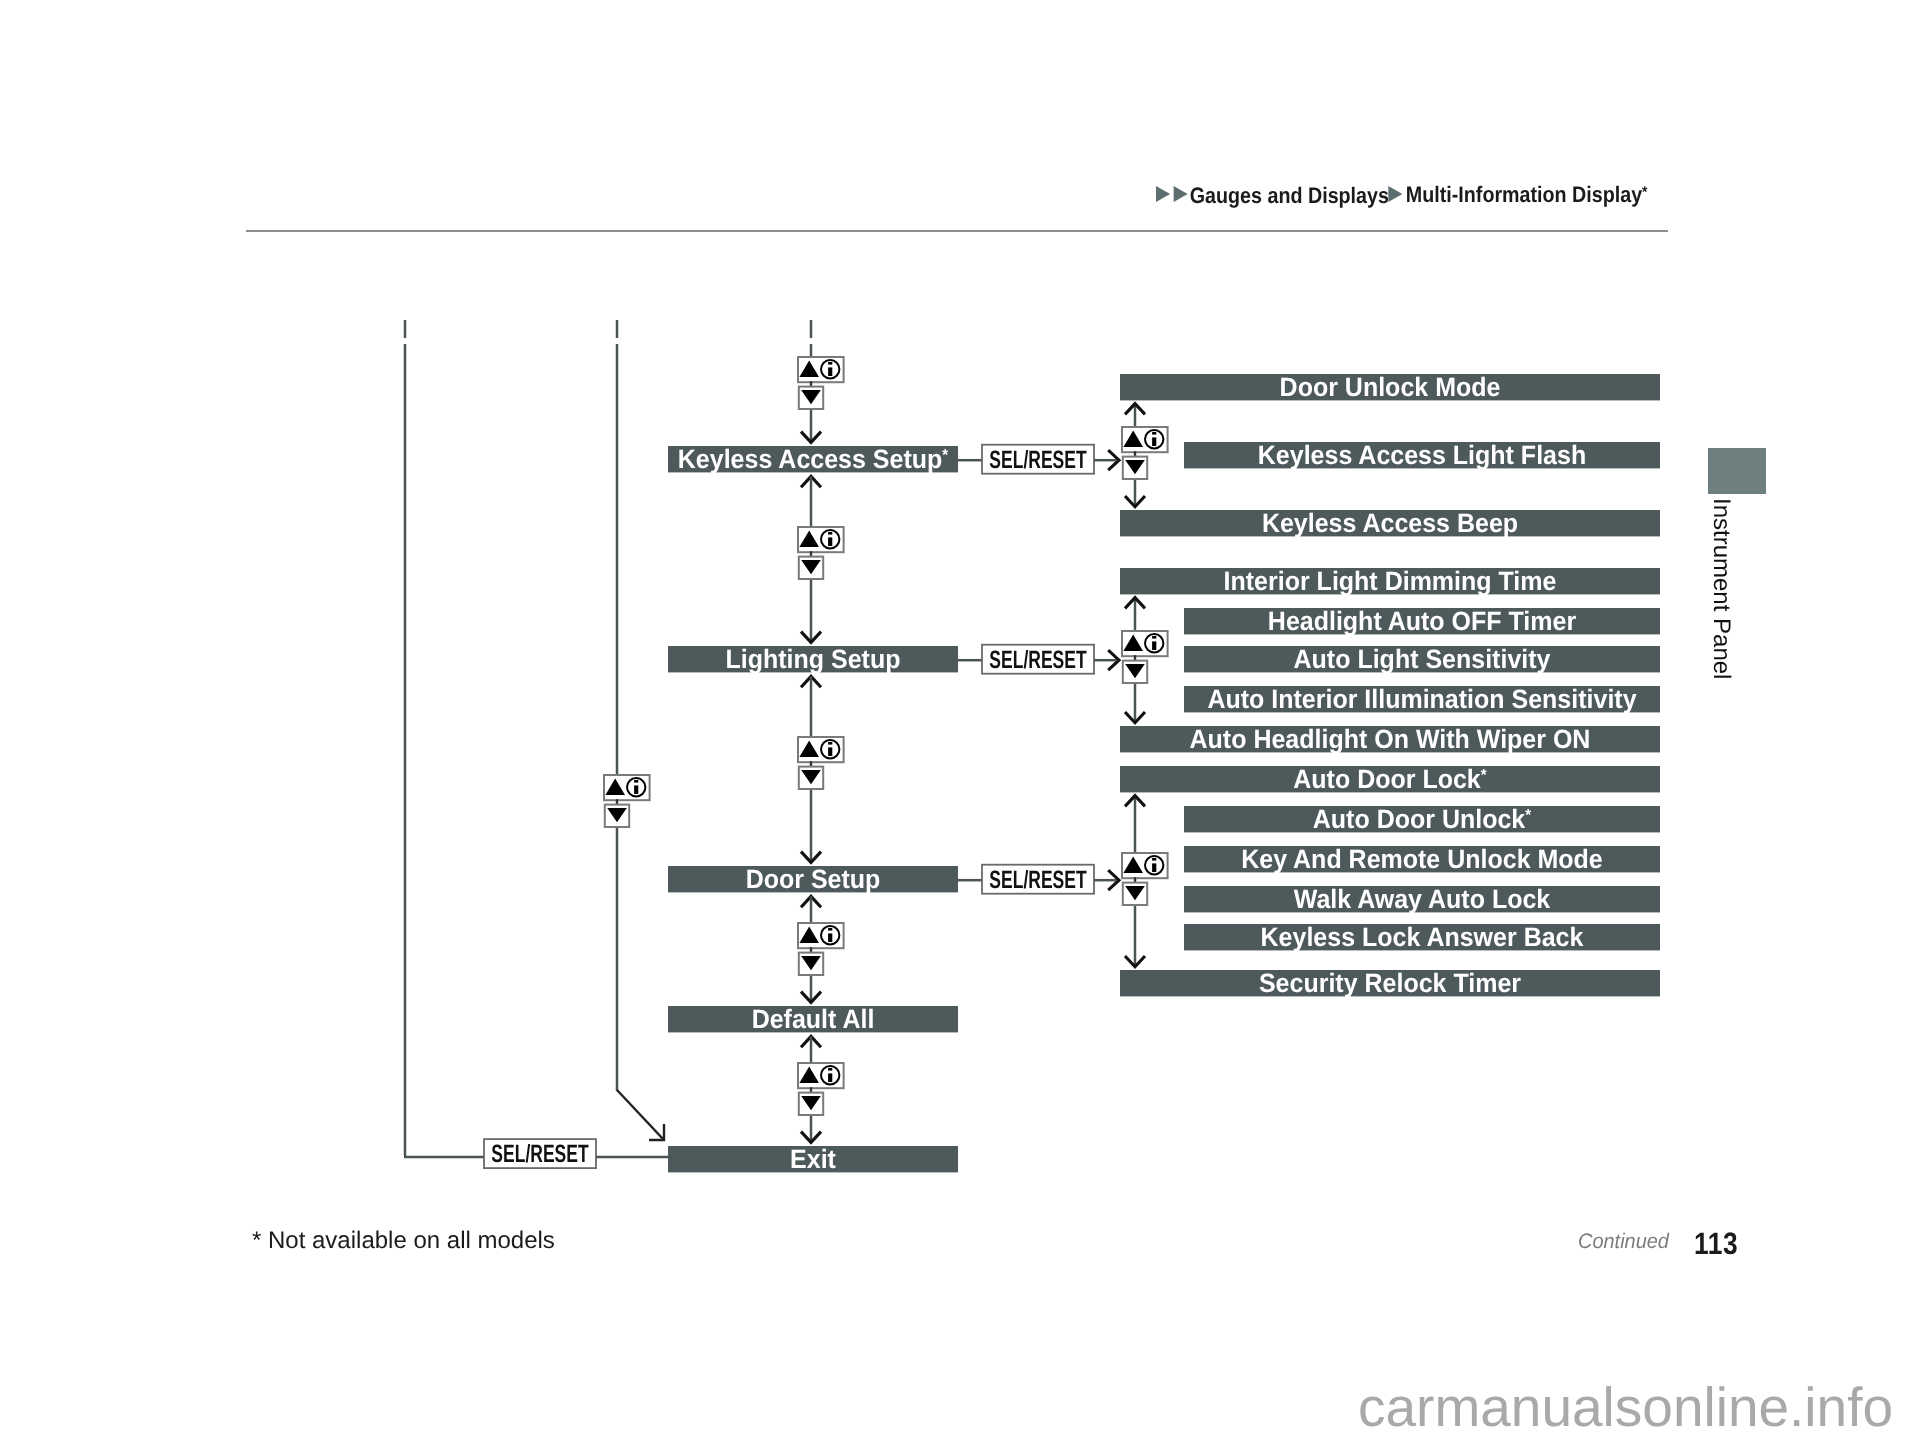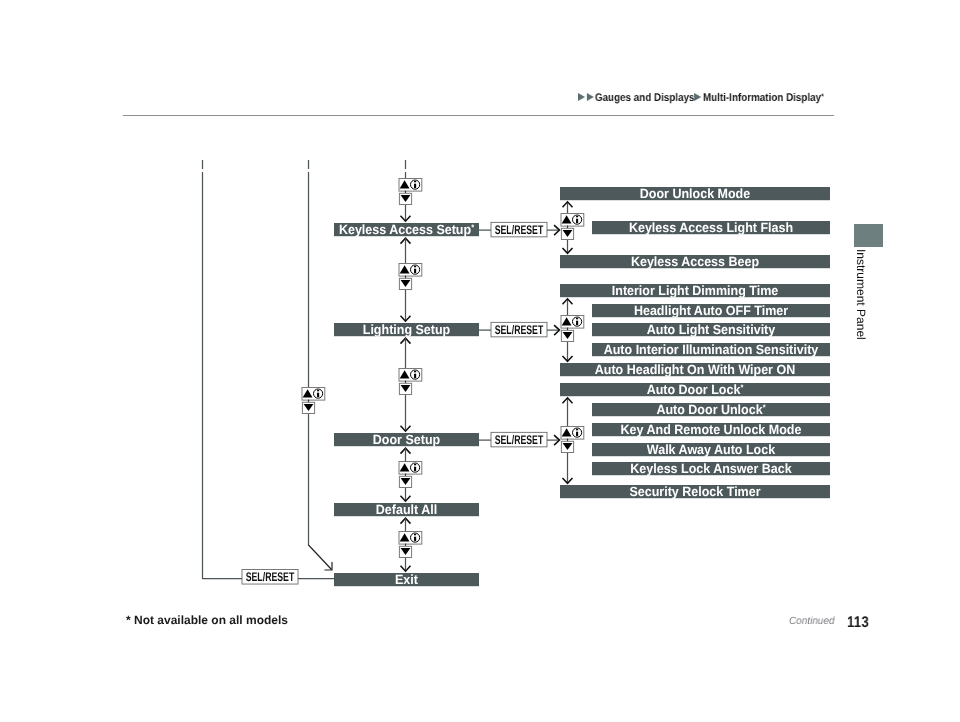"* Not available on all" #footnote { font-weight: bold -> none }
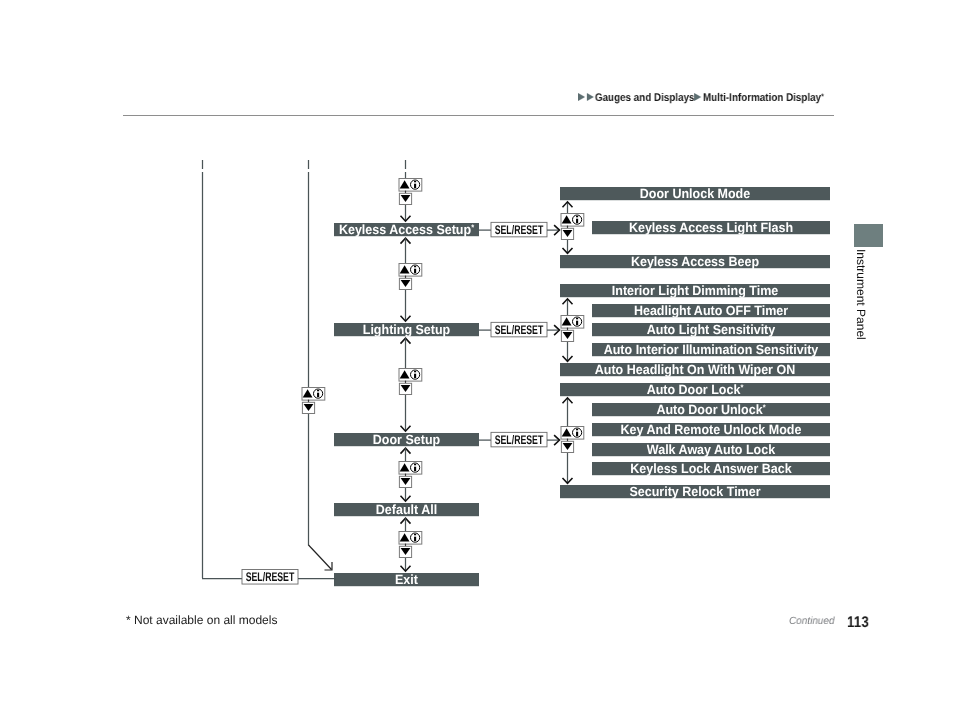"carmanualsonline.info" div { html: none -> <div>carmanualsonline.info</div> }
